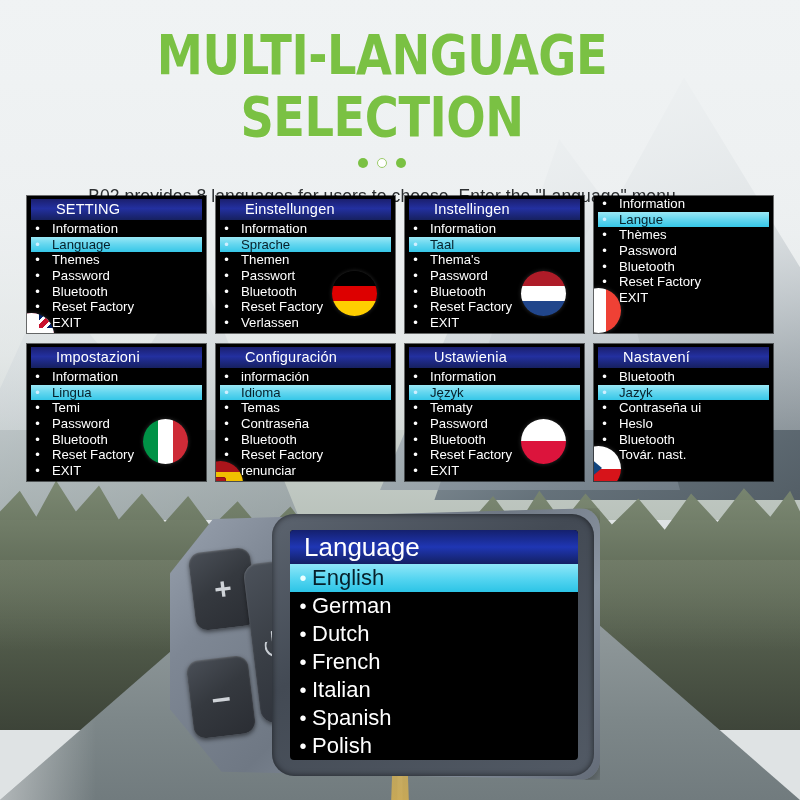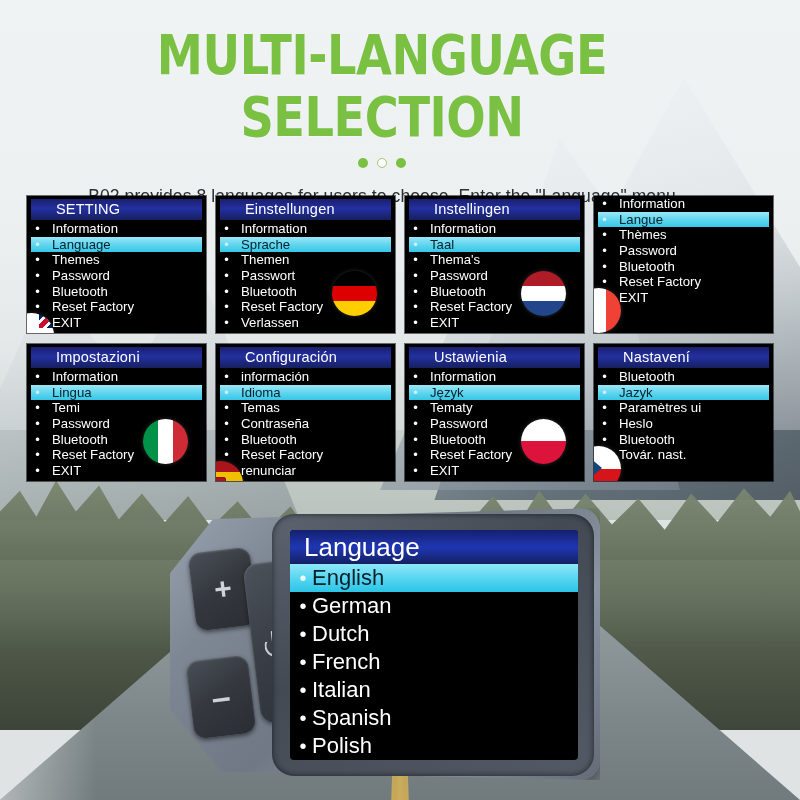"Paramètres ui" span.txt { text: Paramètres -> Contraseña }
